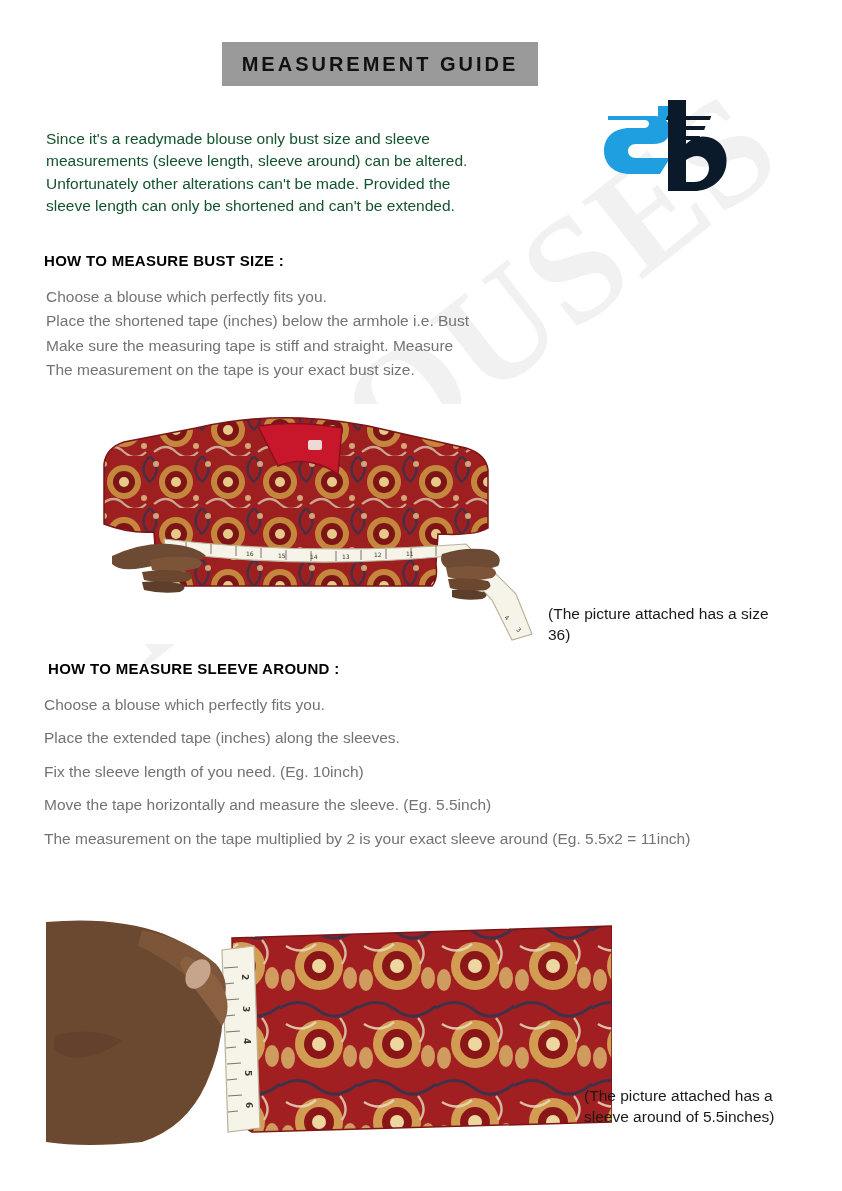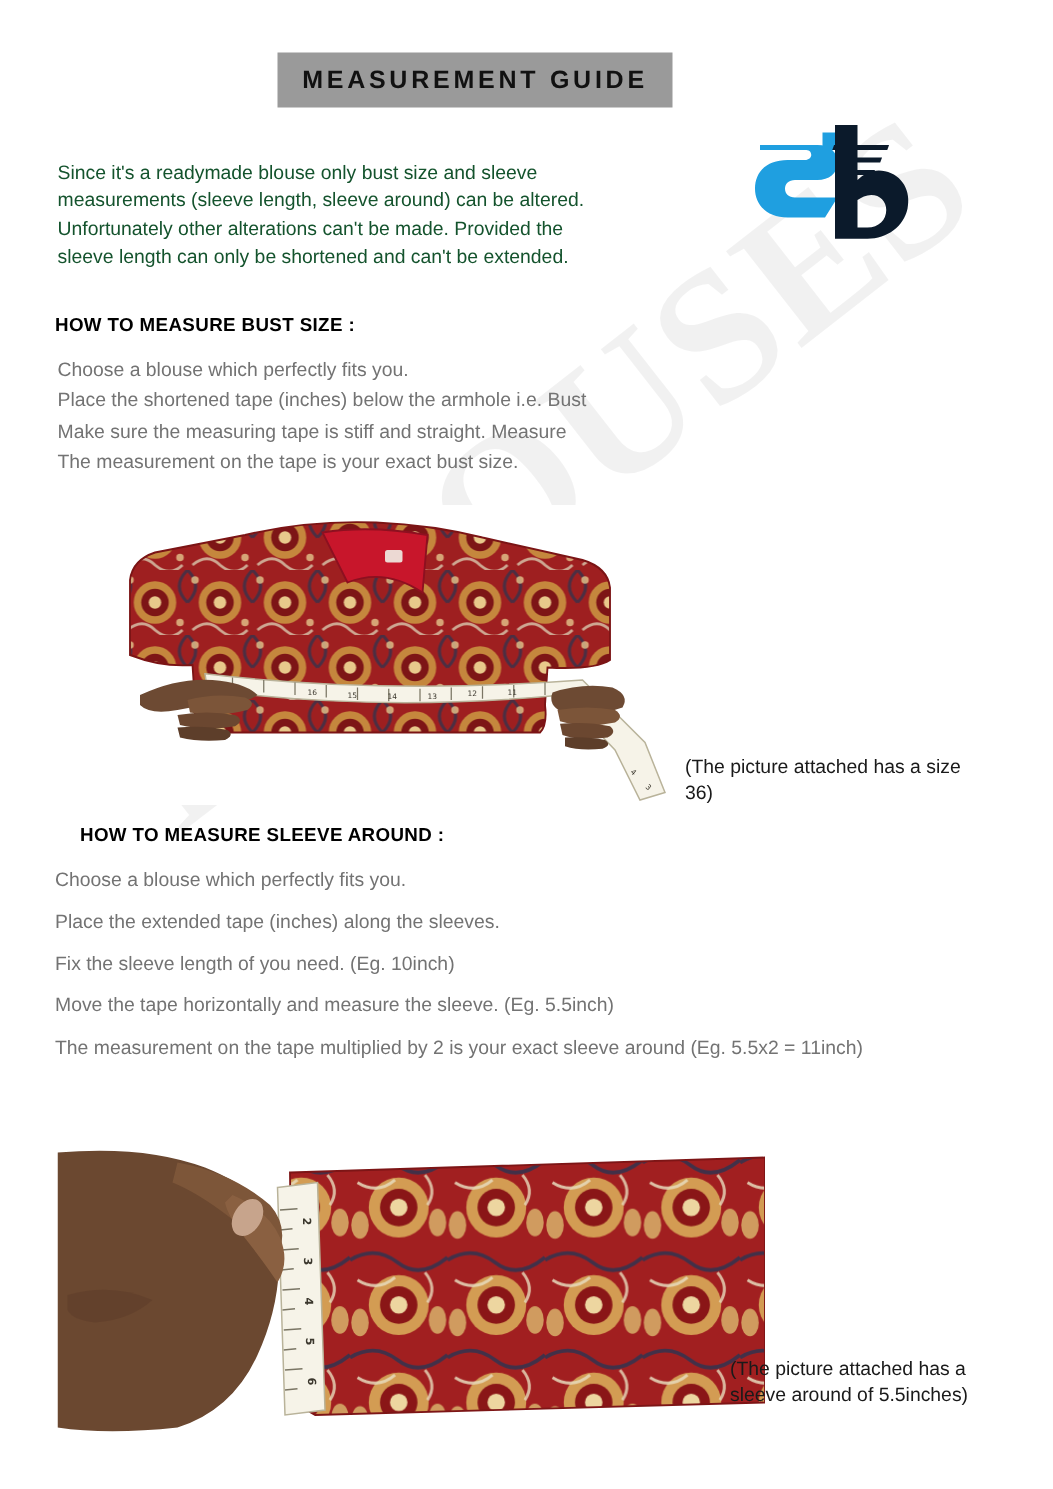"HOW TO MEASURE SLEEVE AROUND" #sleeve-head { left: 64px -> 48px }
